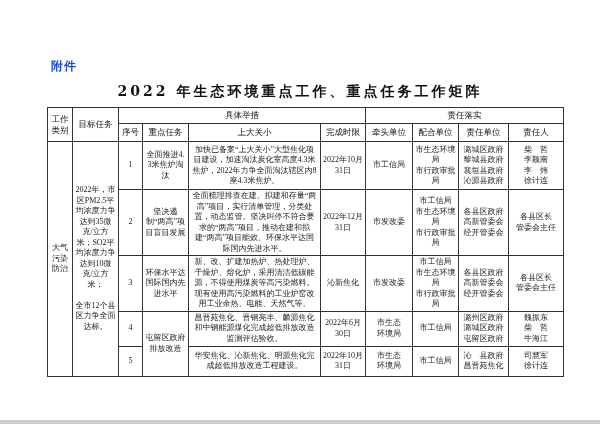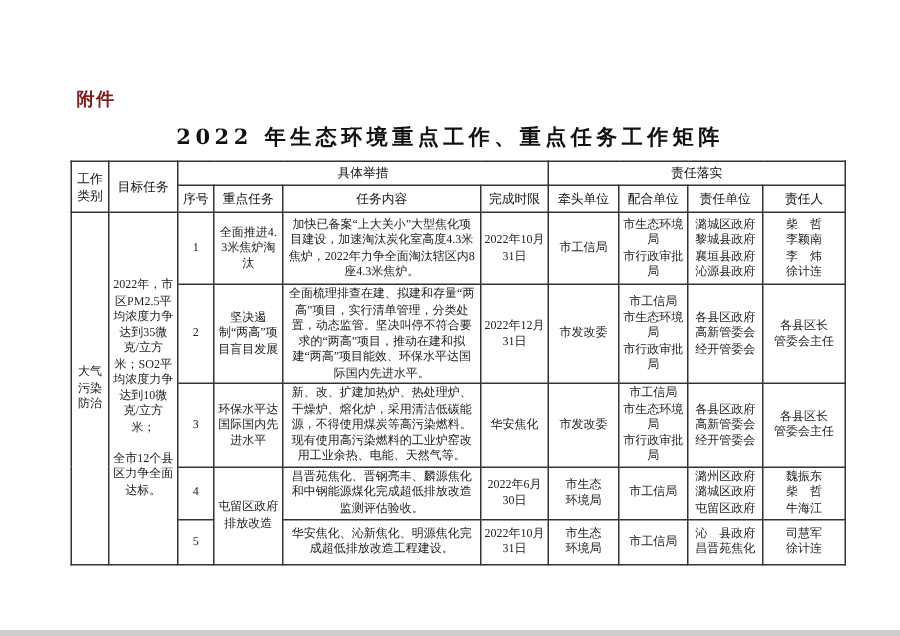"附件" .attachment { color: #7f1d1d -> #1d4ed8 }
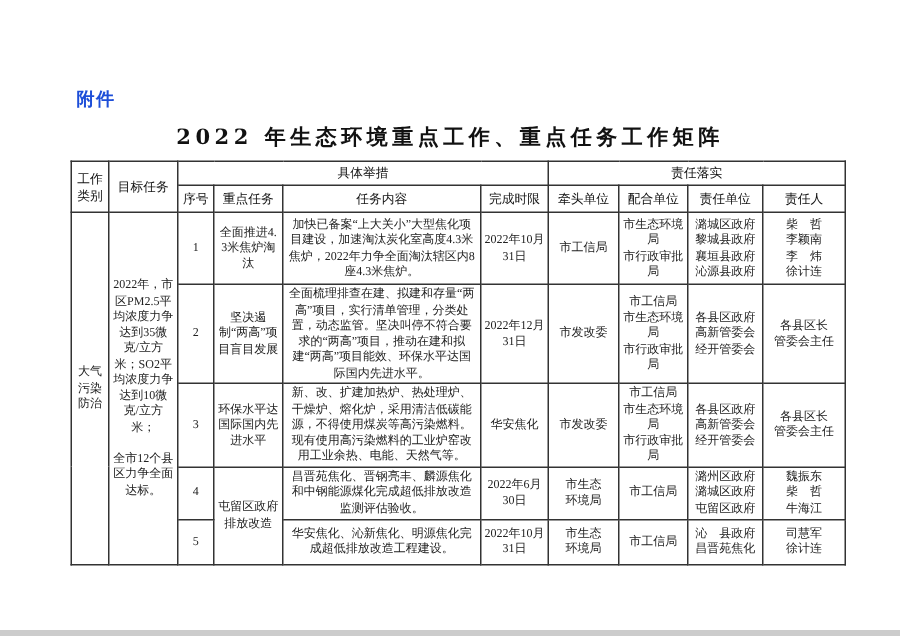"任务内容" th { text: 任务内容 -> 上大关小 }
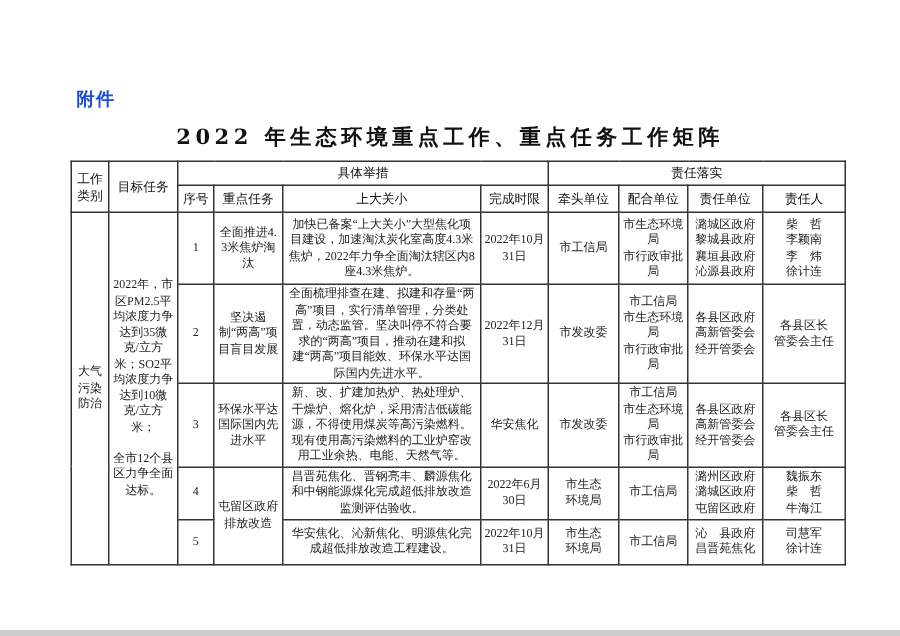"华安焦化" td { text: 华安 -> 沁新 }
